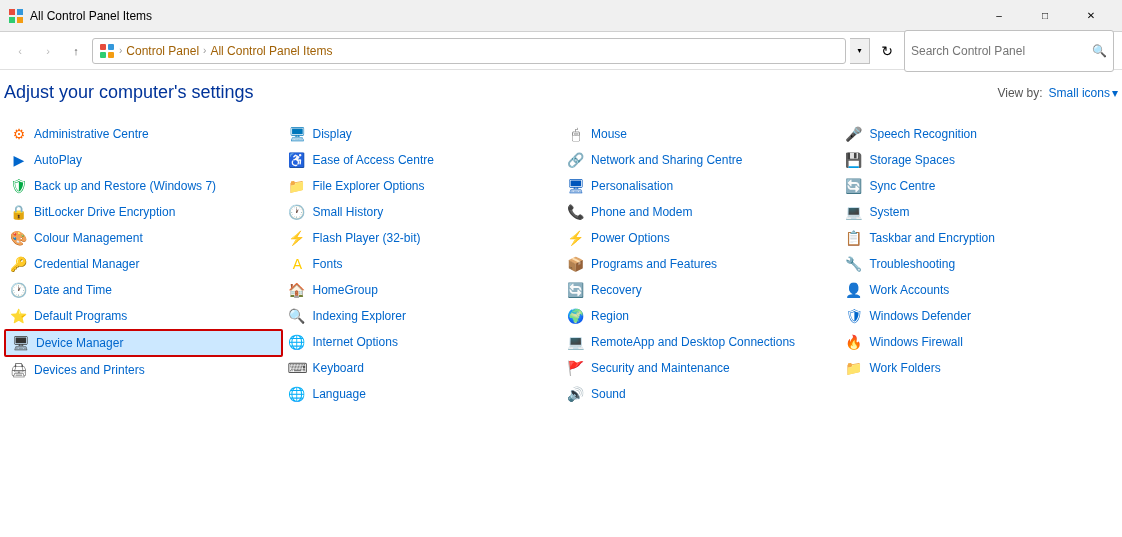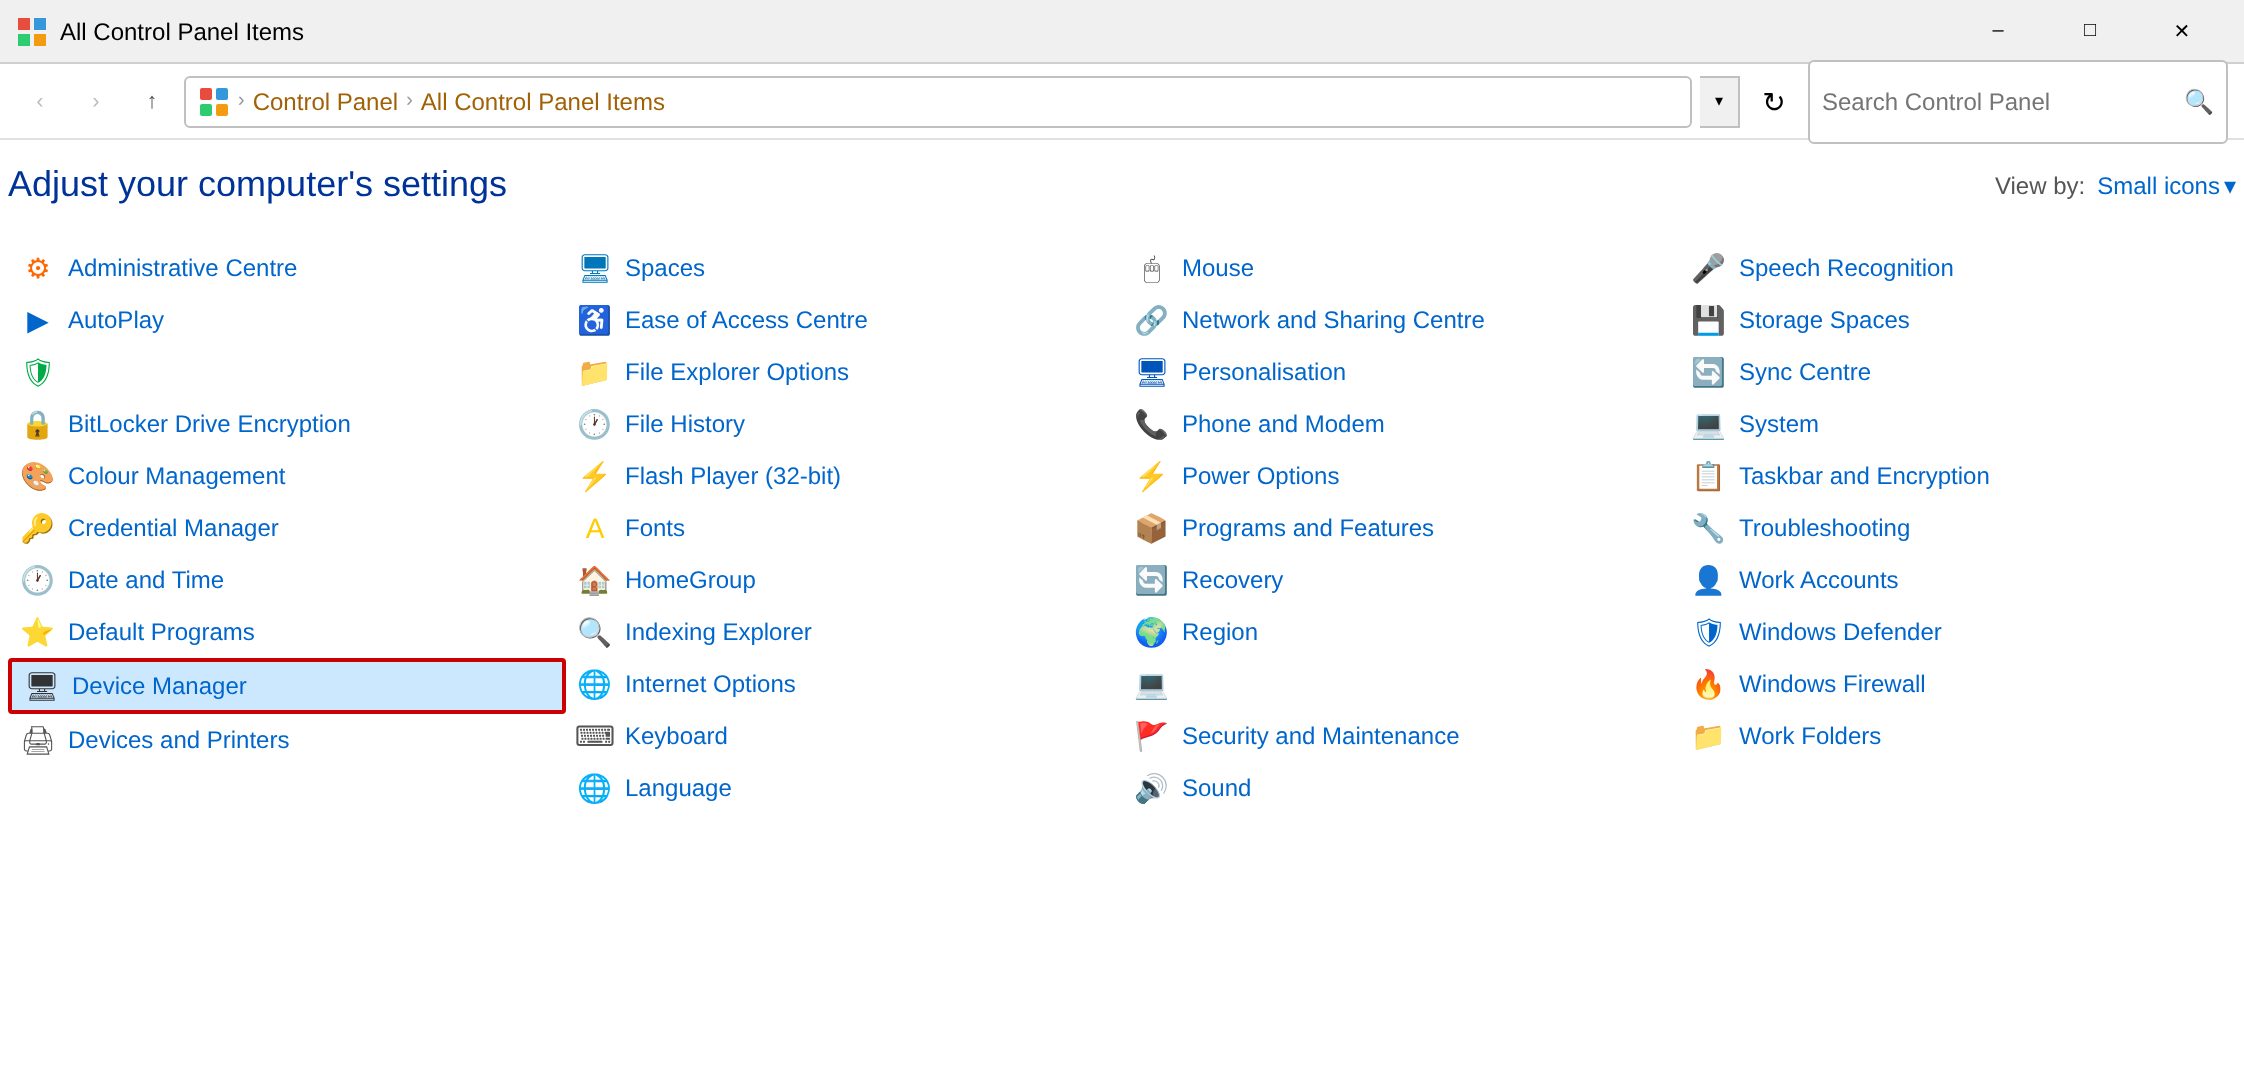"Spaces" span.cp-item-label { text: Spaces -> Display }
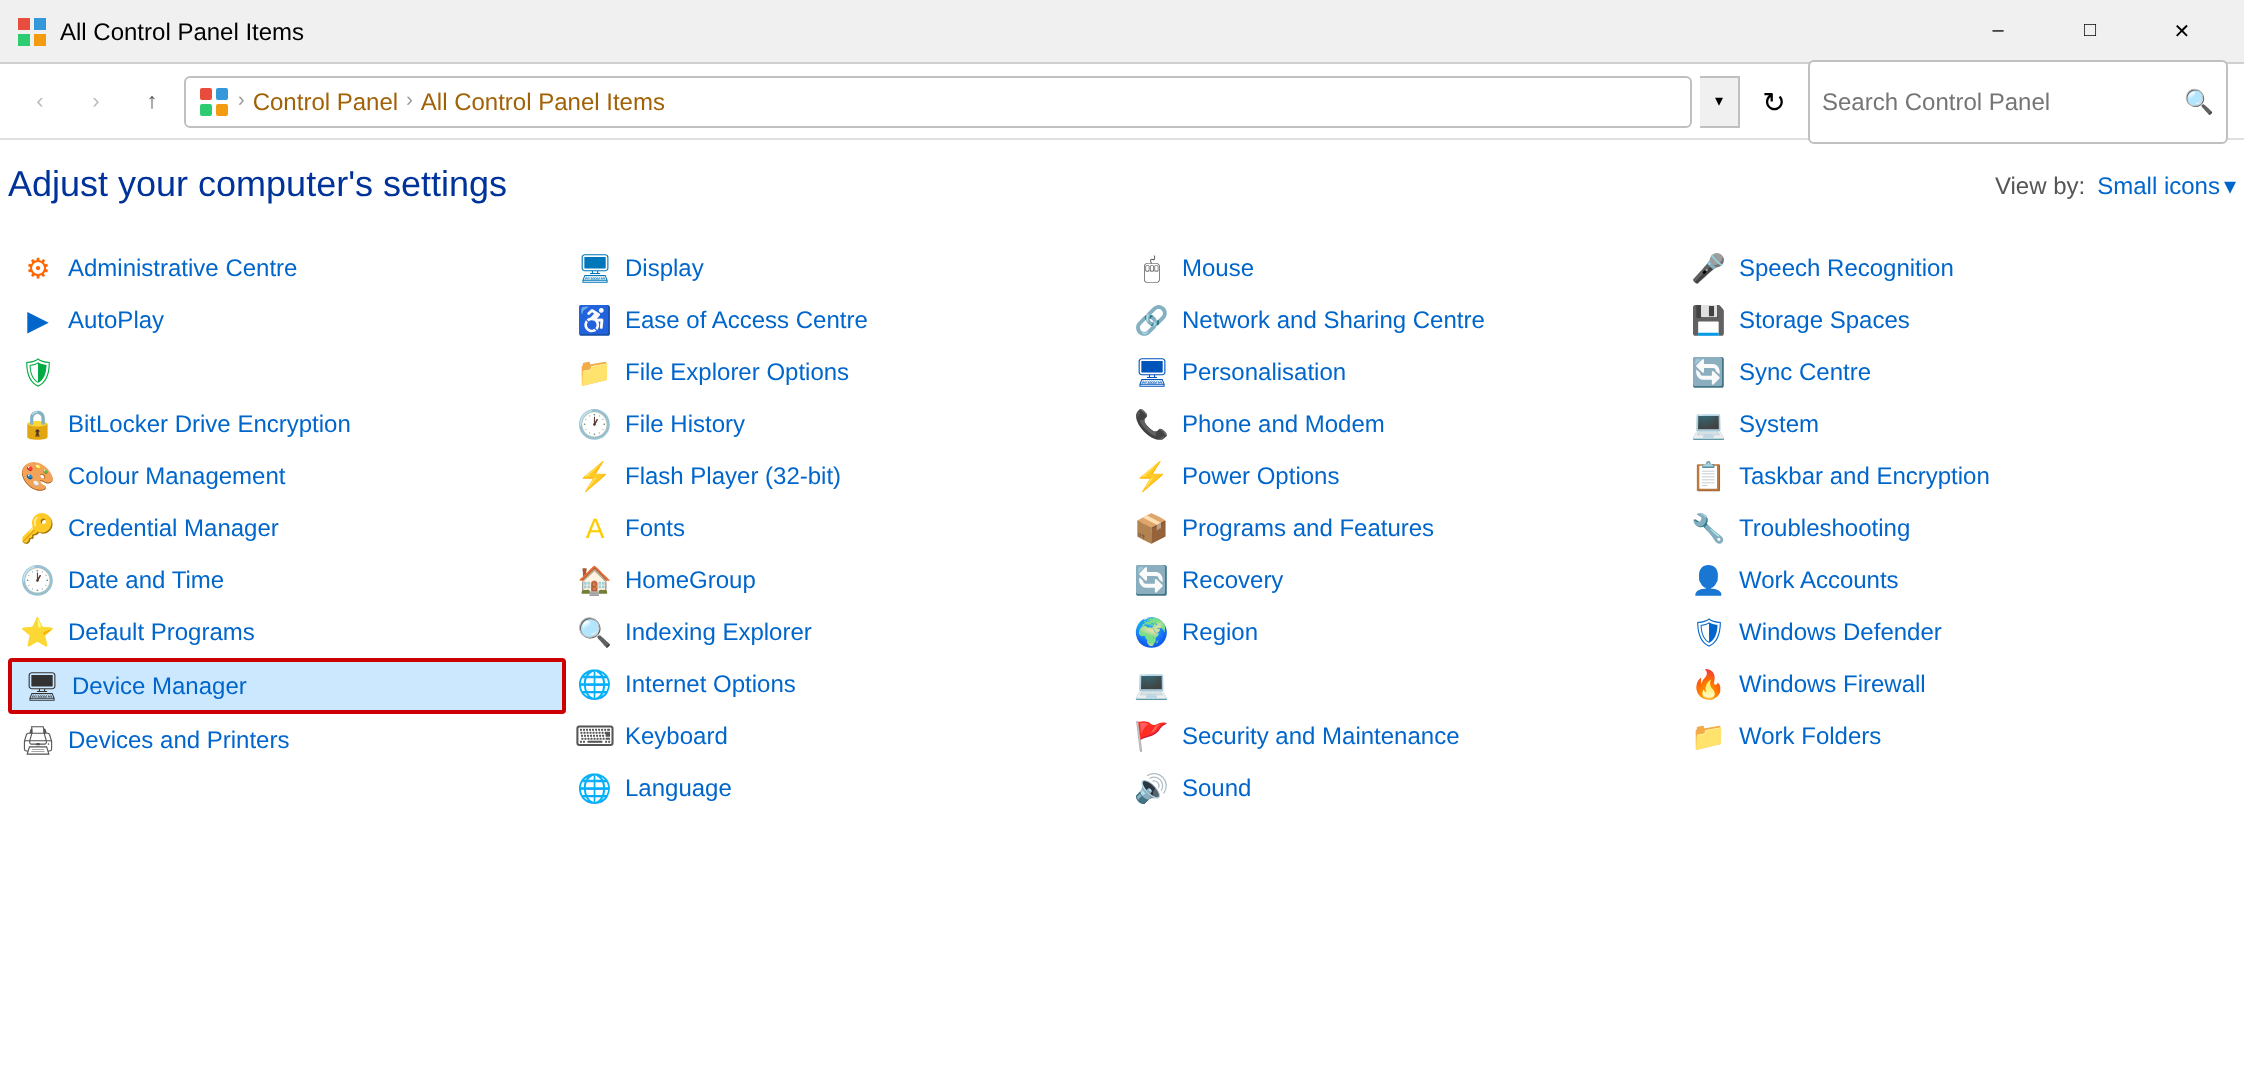"Back up and Restore (Windows" span.cp-item-label { html: none -> <span>Back up and Restore (Windows 7)</span> }
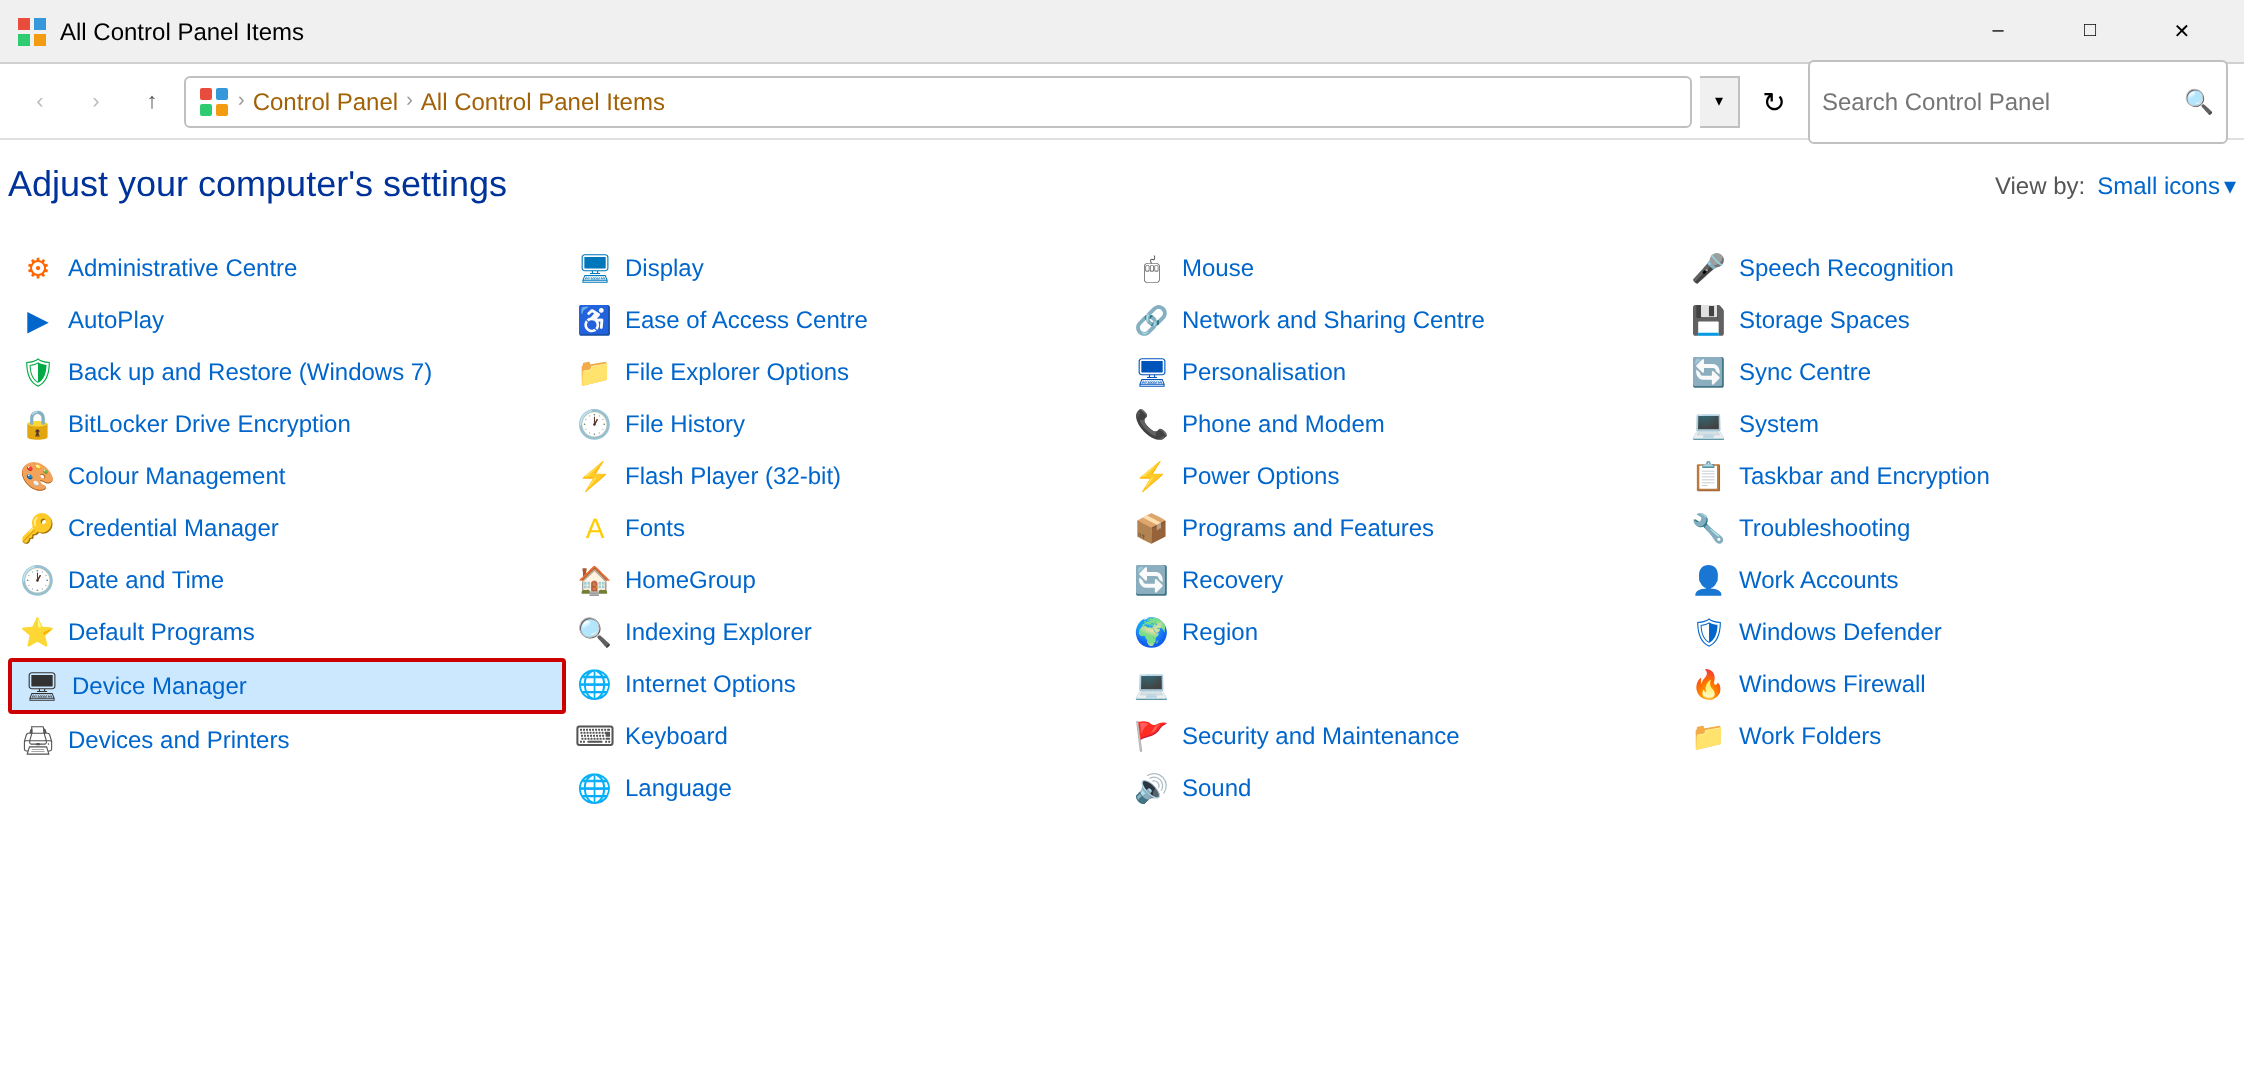"File History" span.cp-item-label { text: File -> Small }
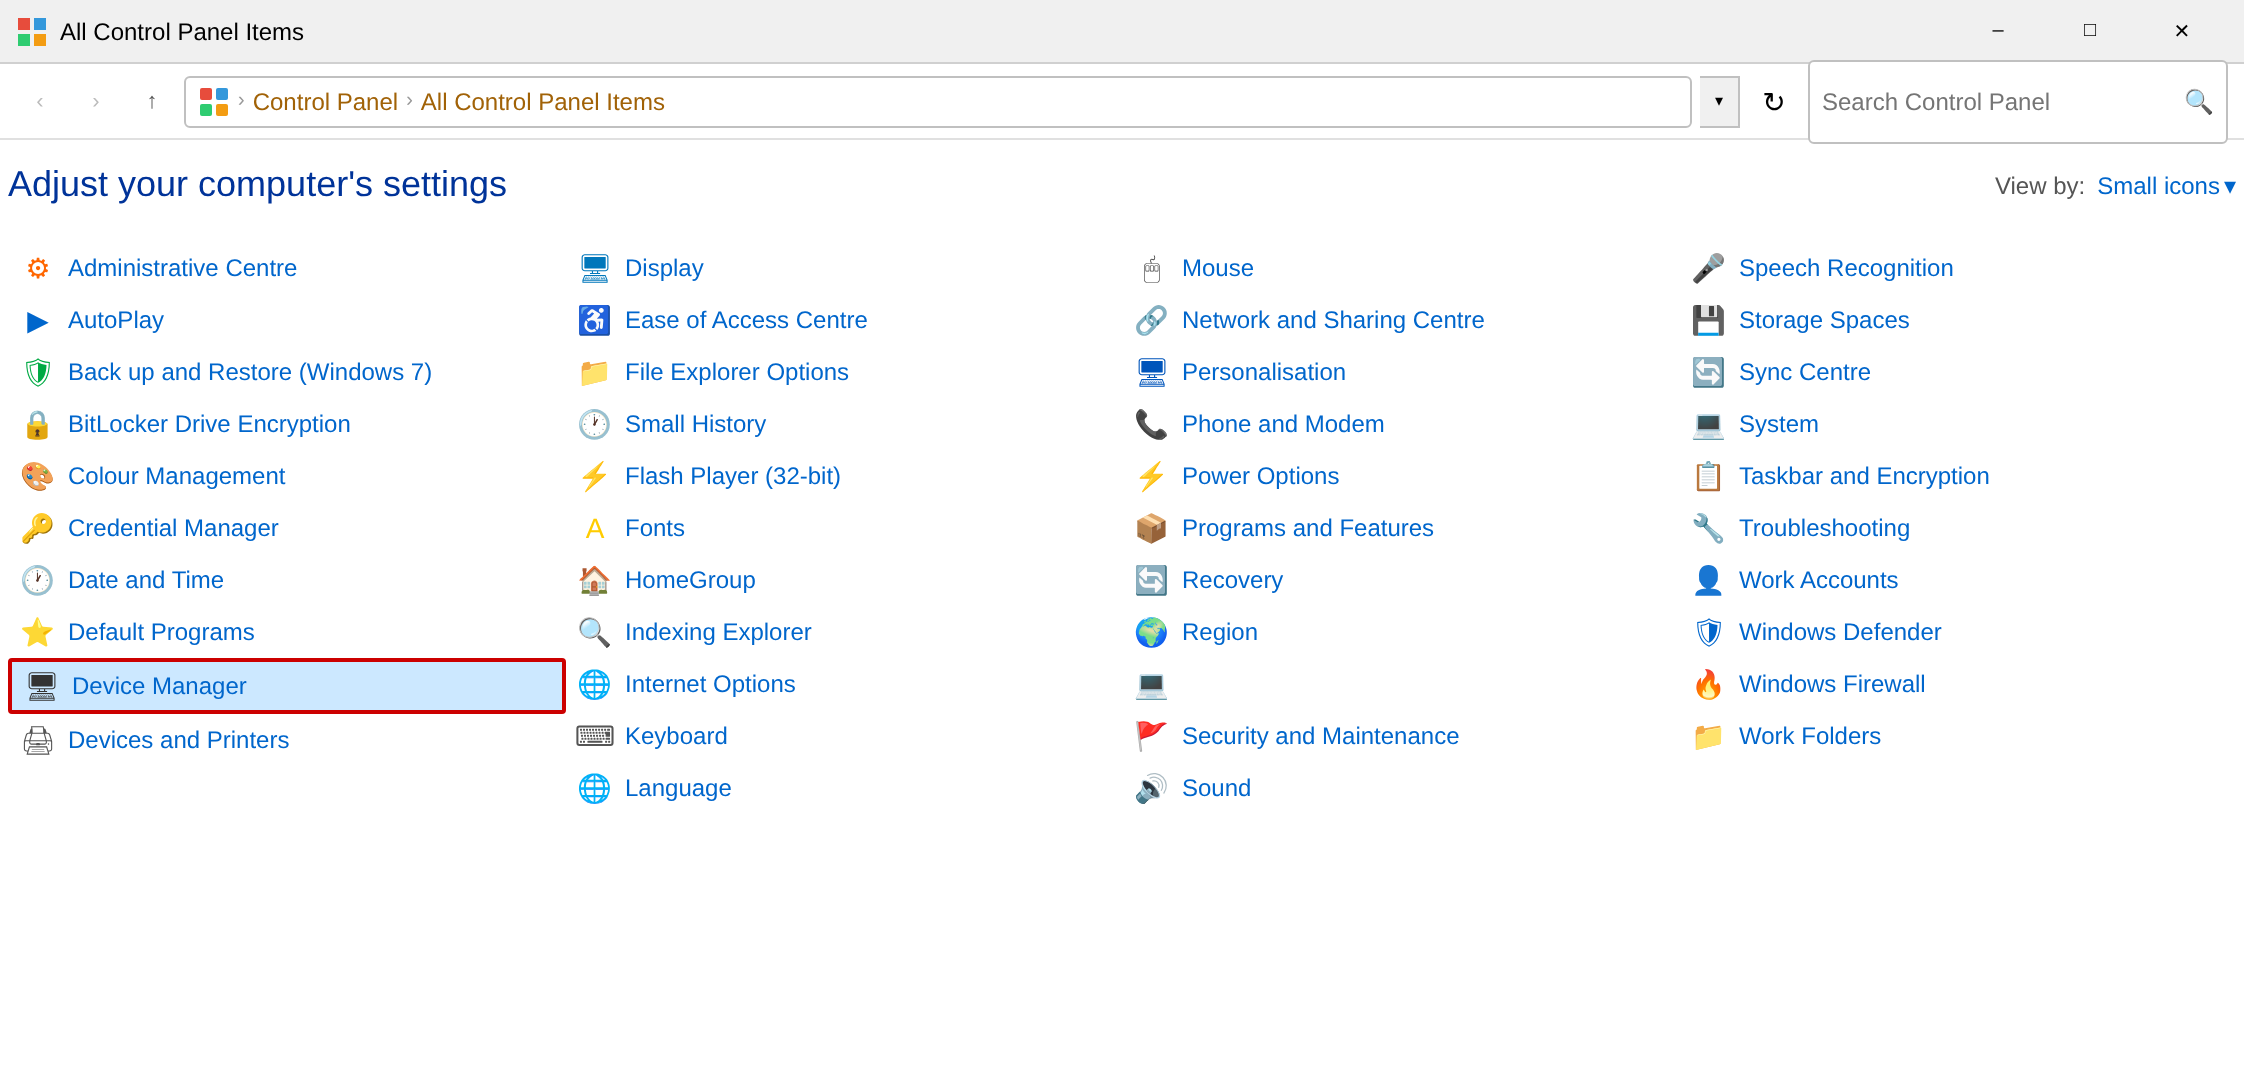"RemoteApp and Desktop Connections" span.cp-item-label { html: none -> <span>RemoteApp and Desktop Connections</span> }
